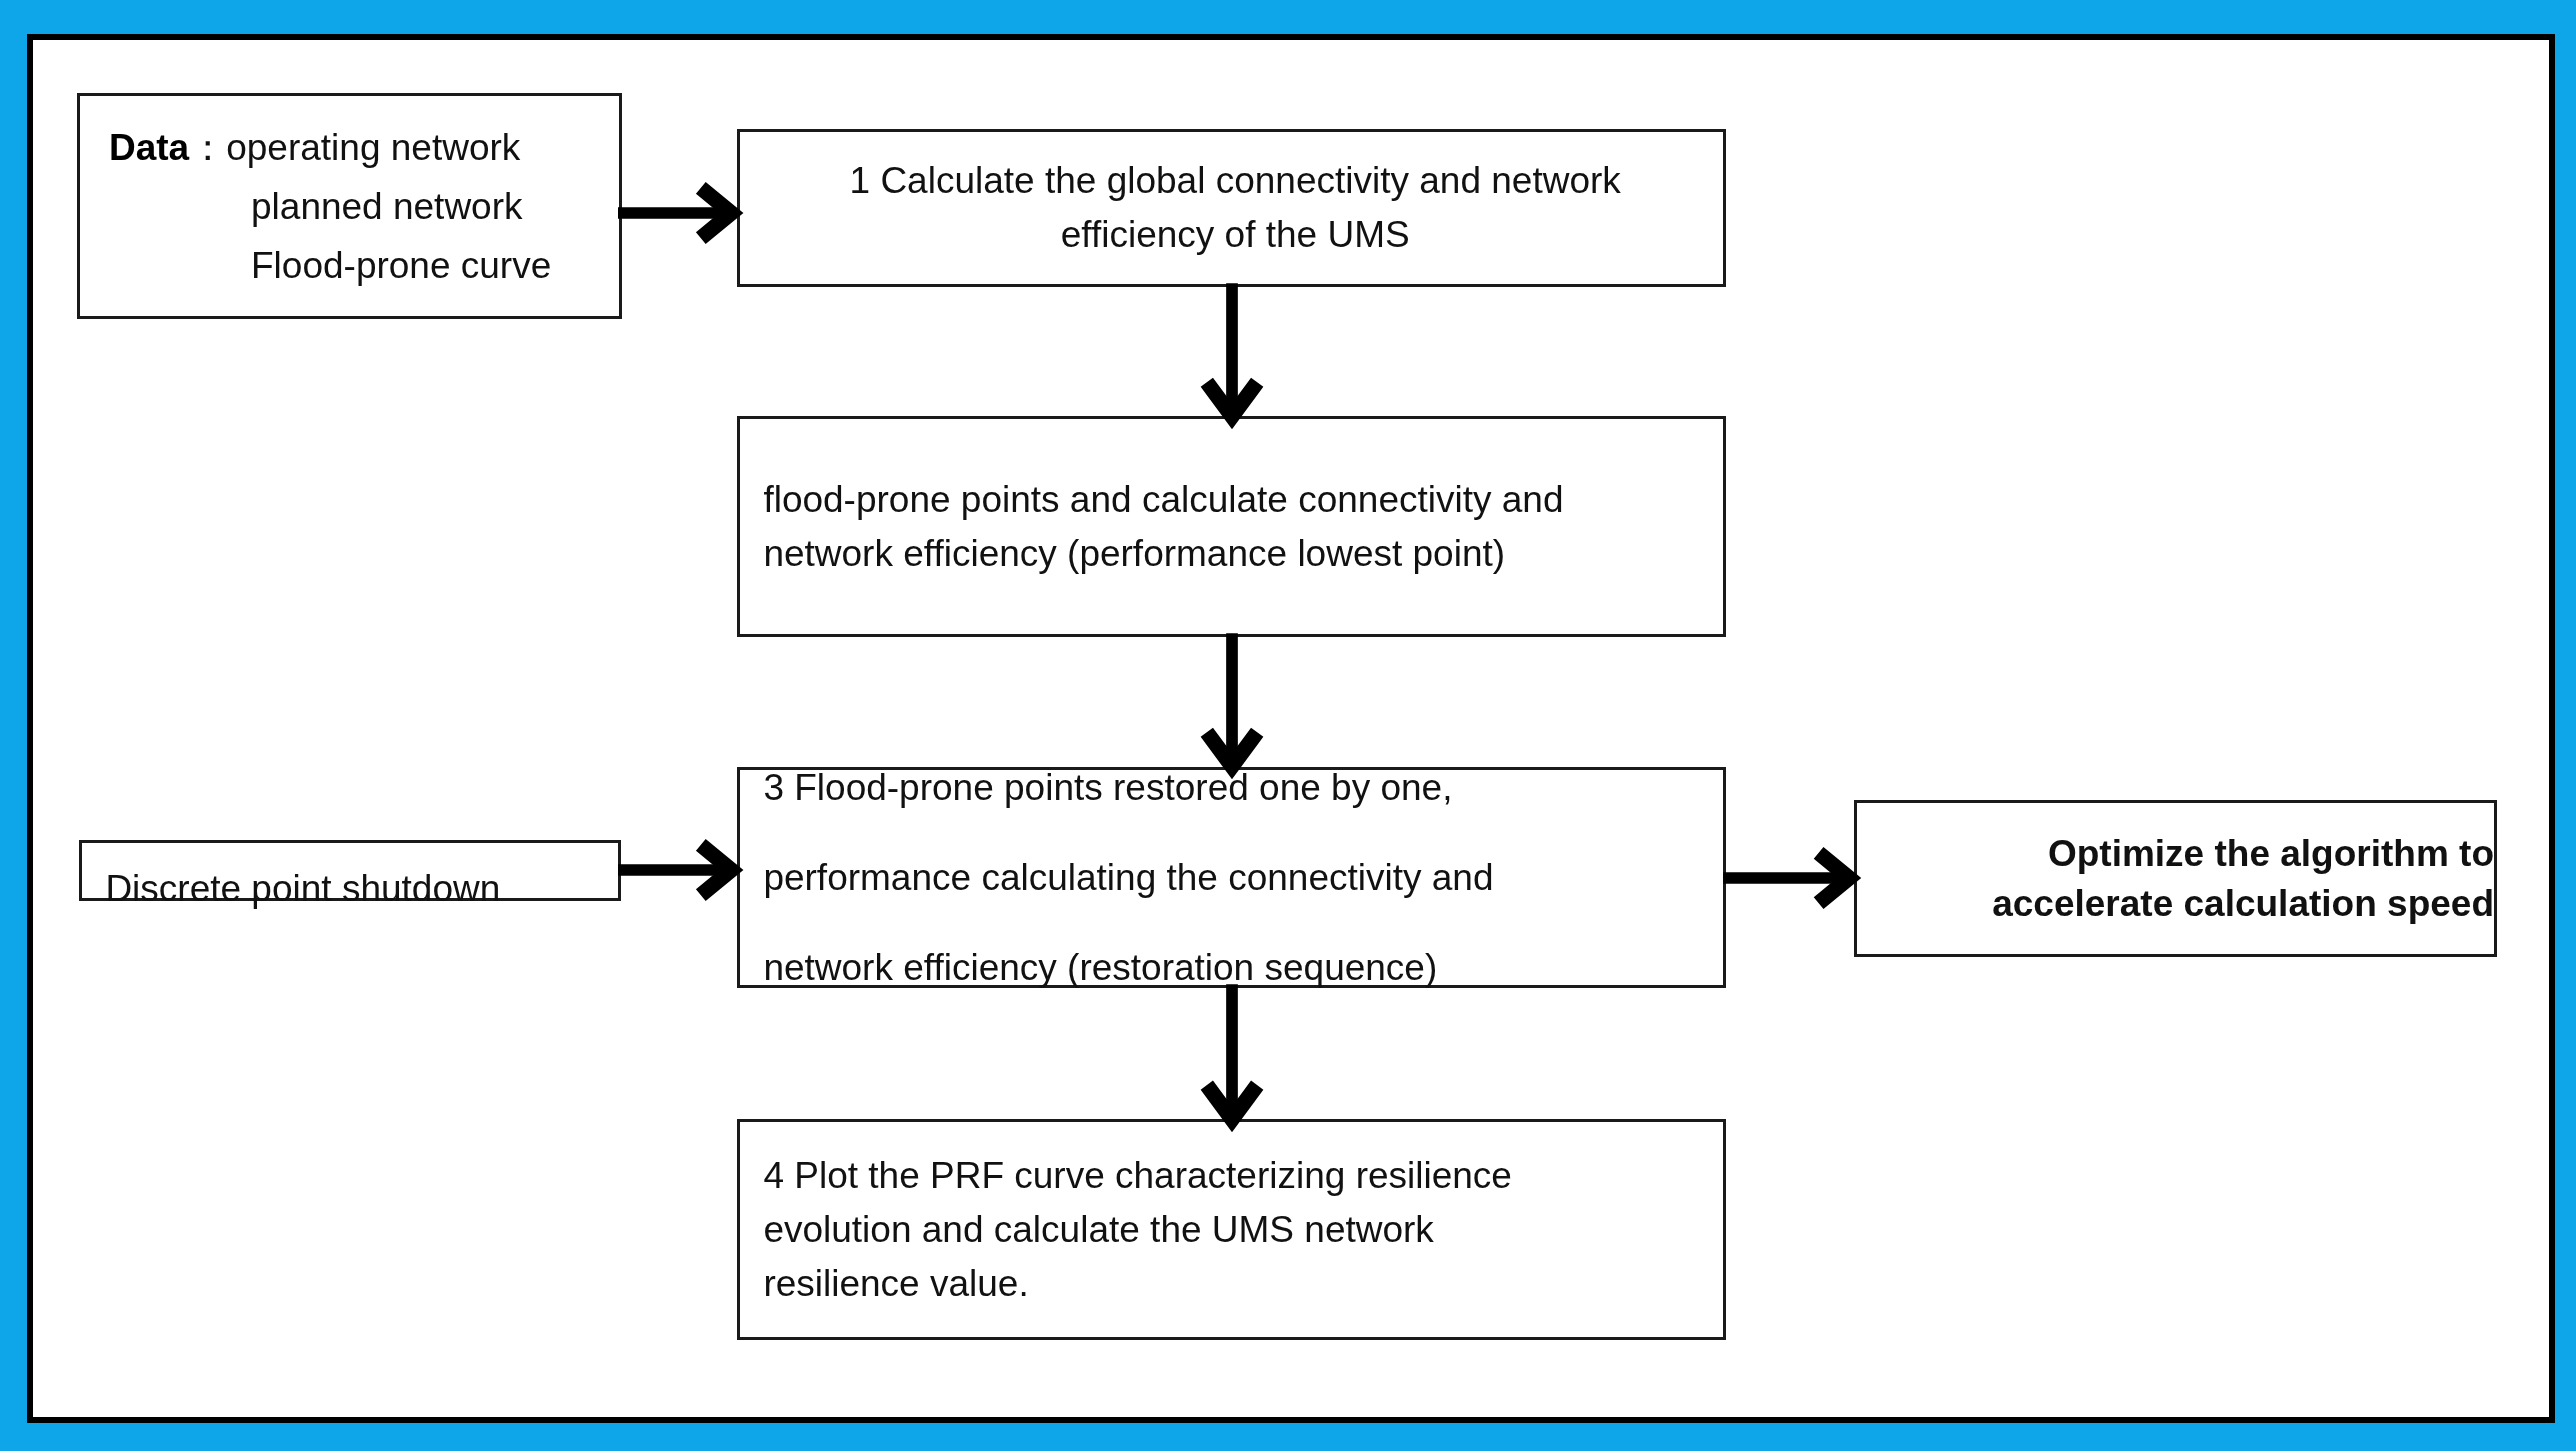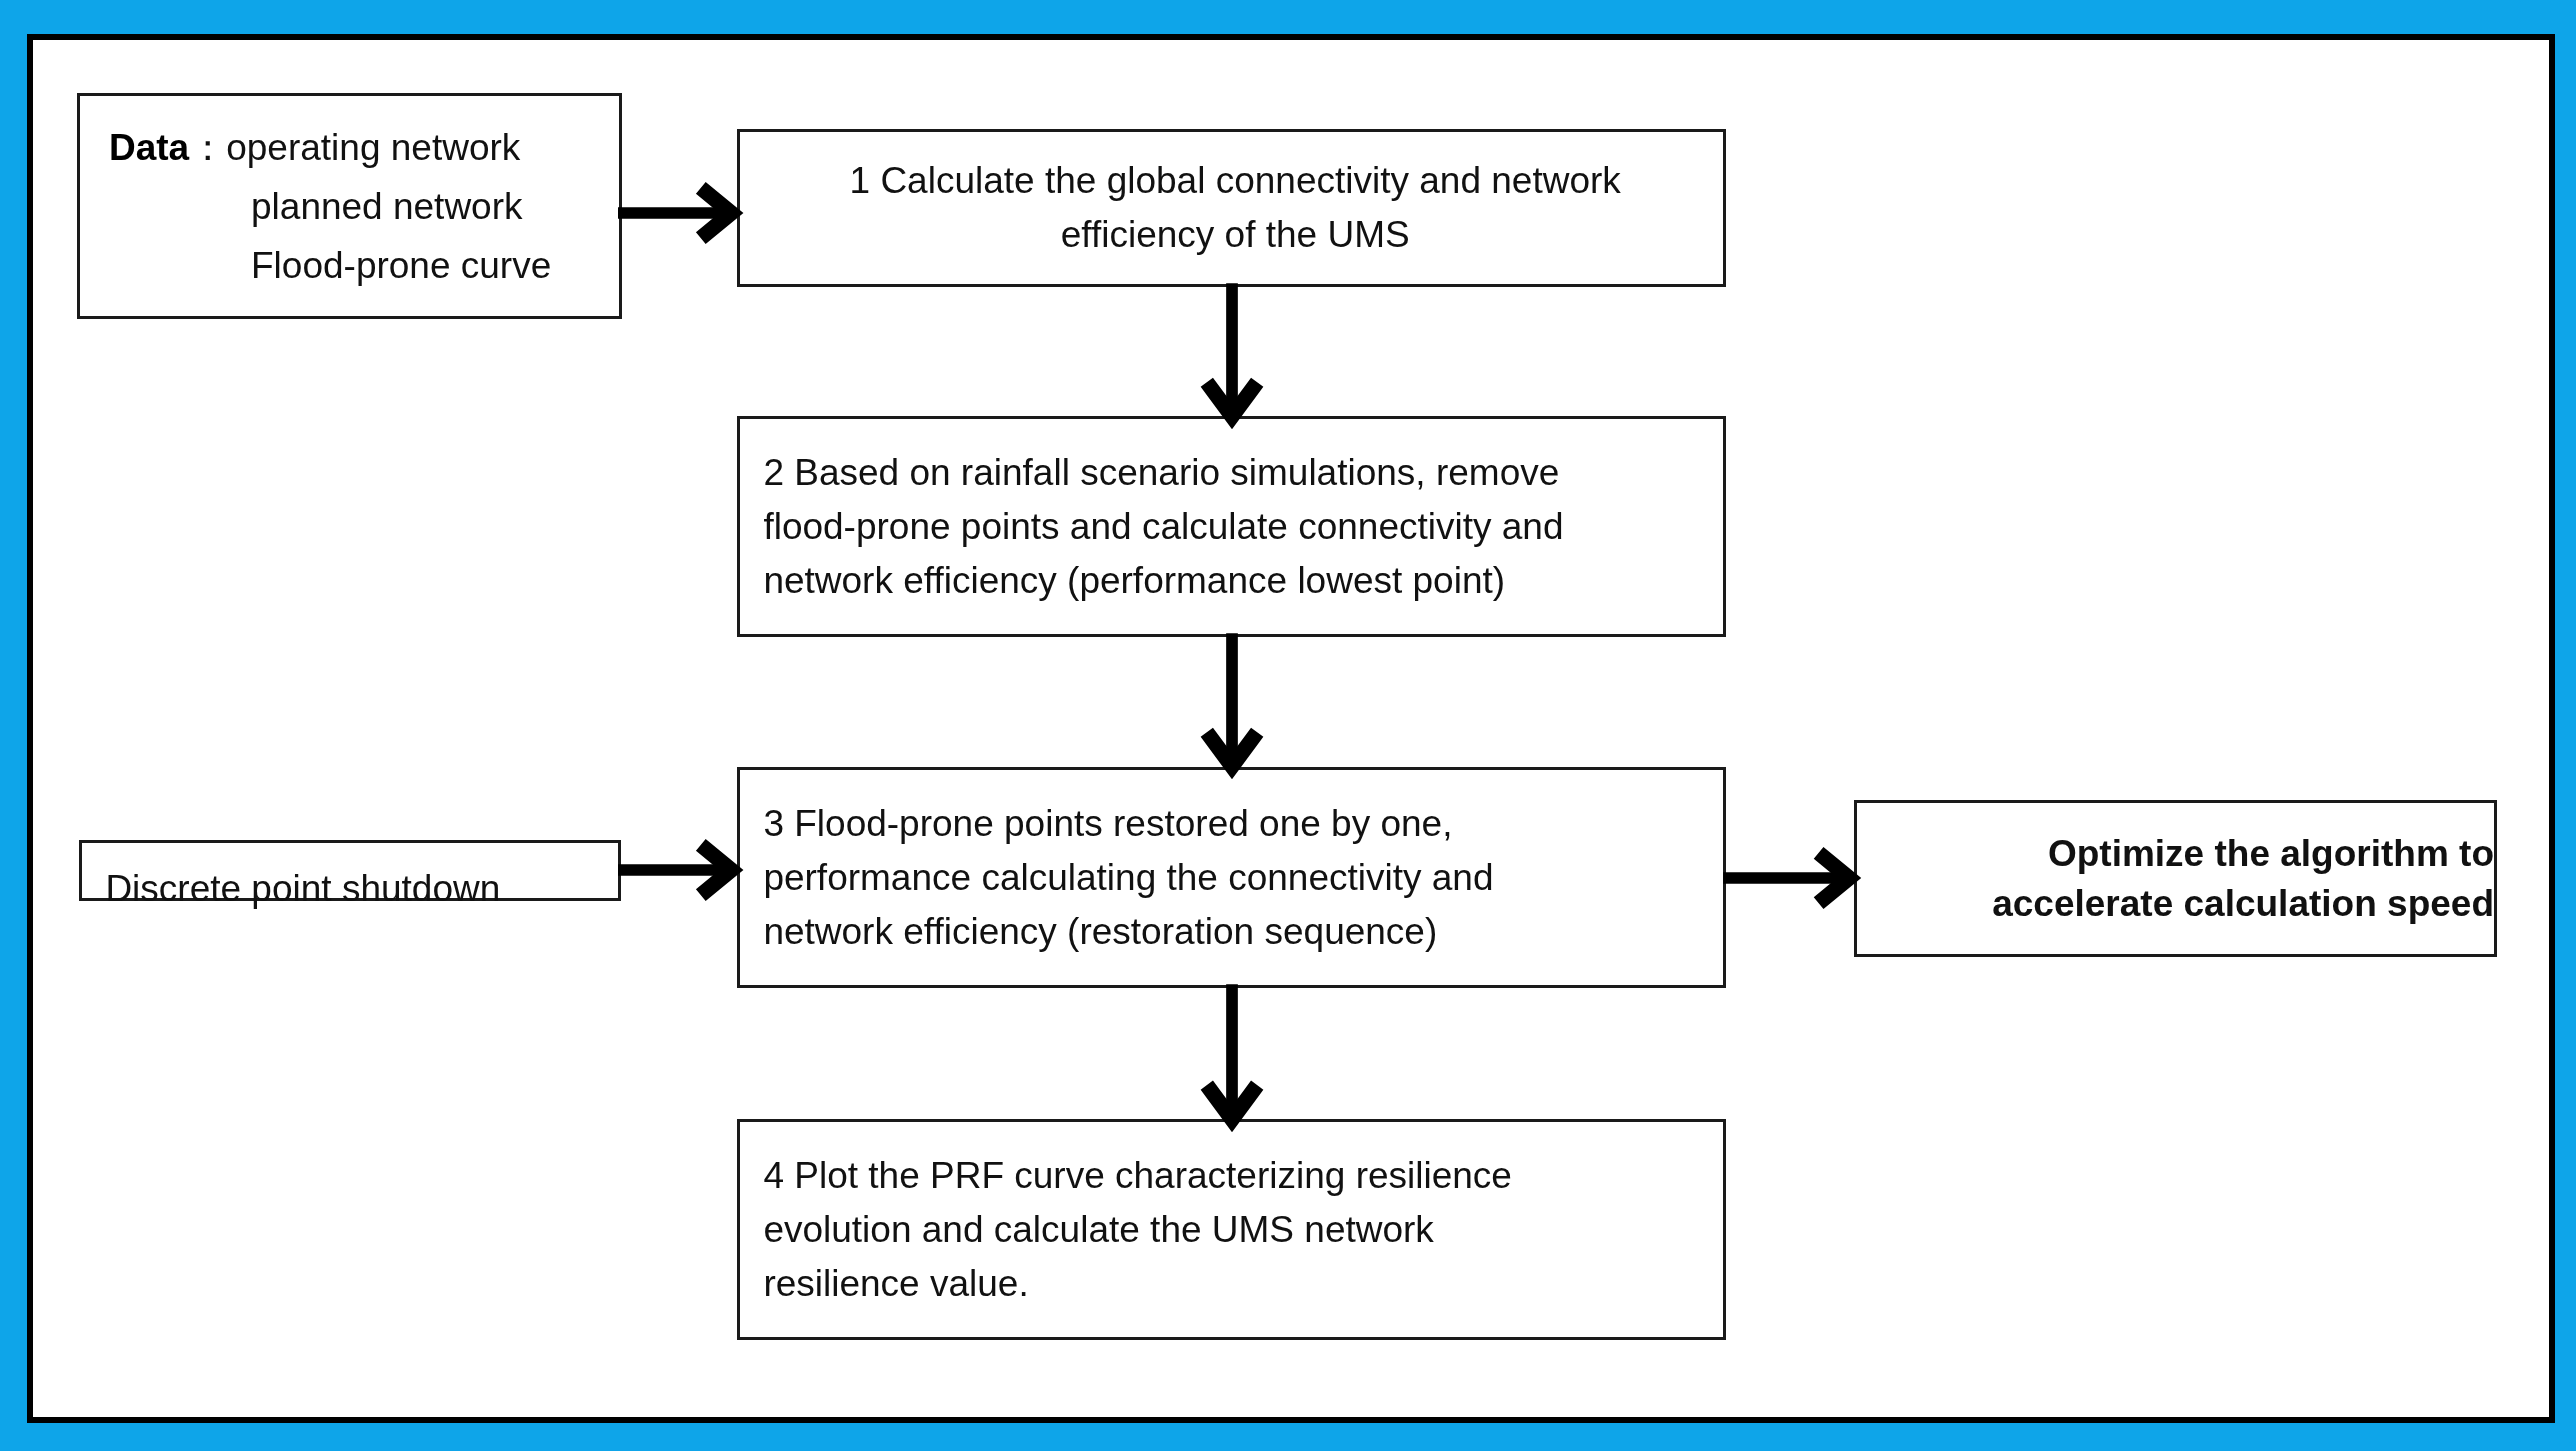"2 Based on rainfall scenario" div.line { html: <div>2 Based on rainfall scenario simulations, remove</div> -> none }
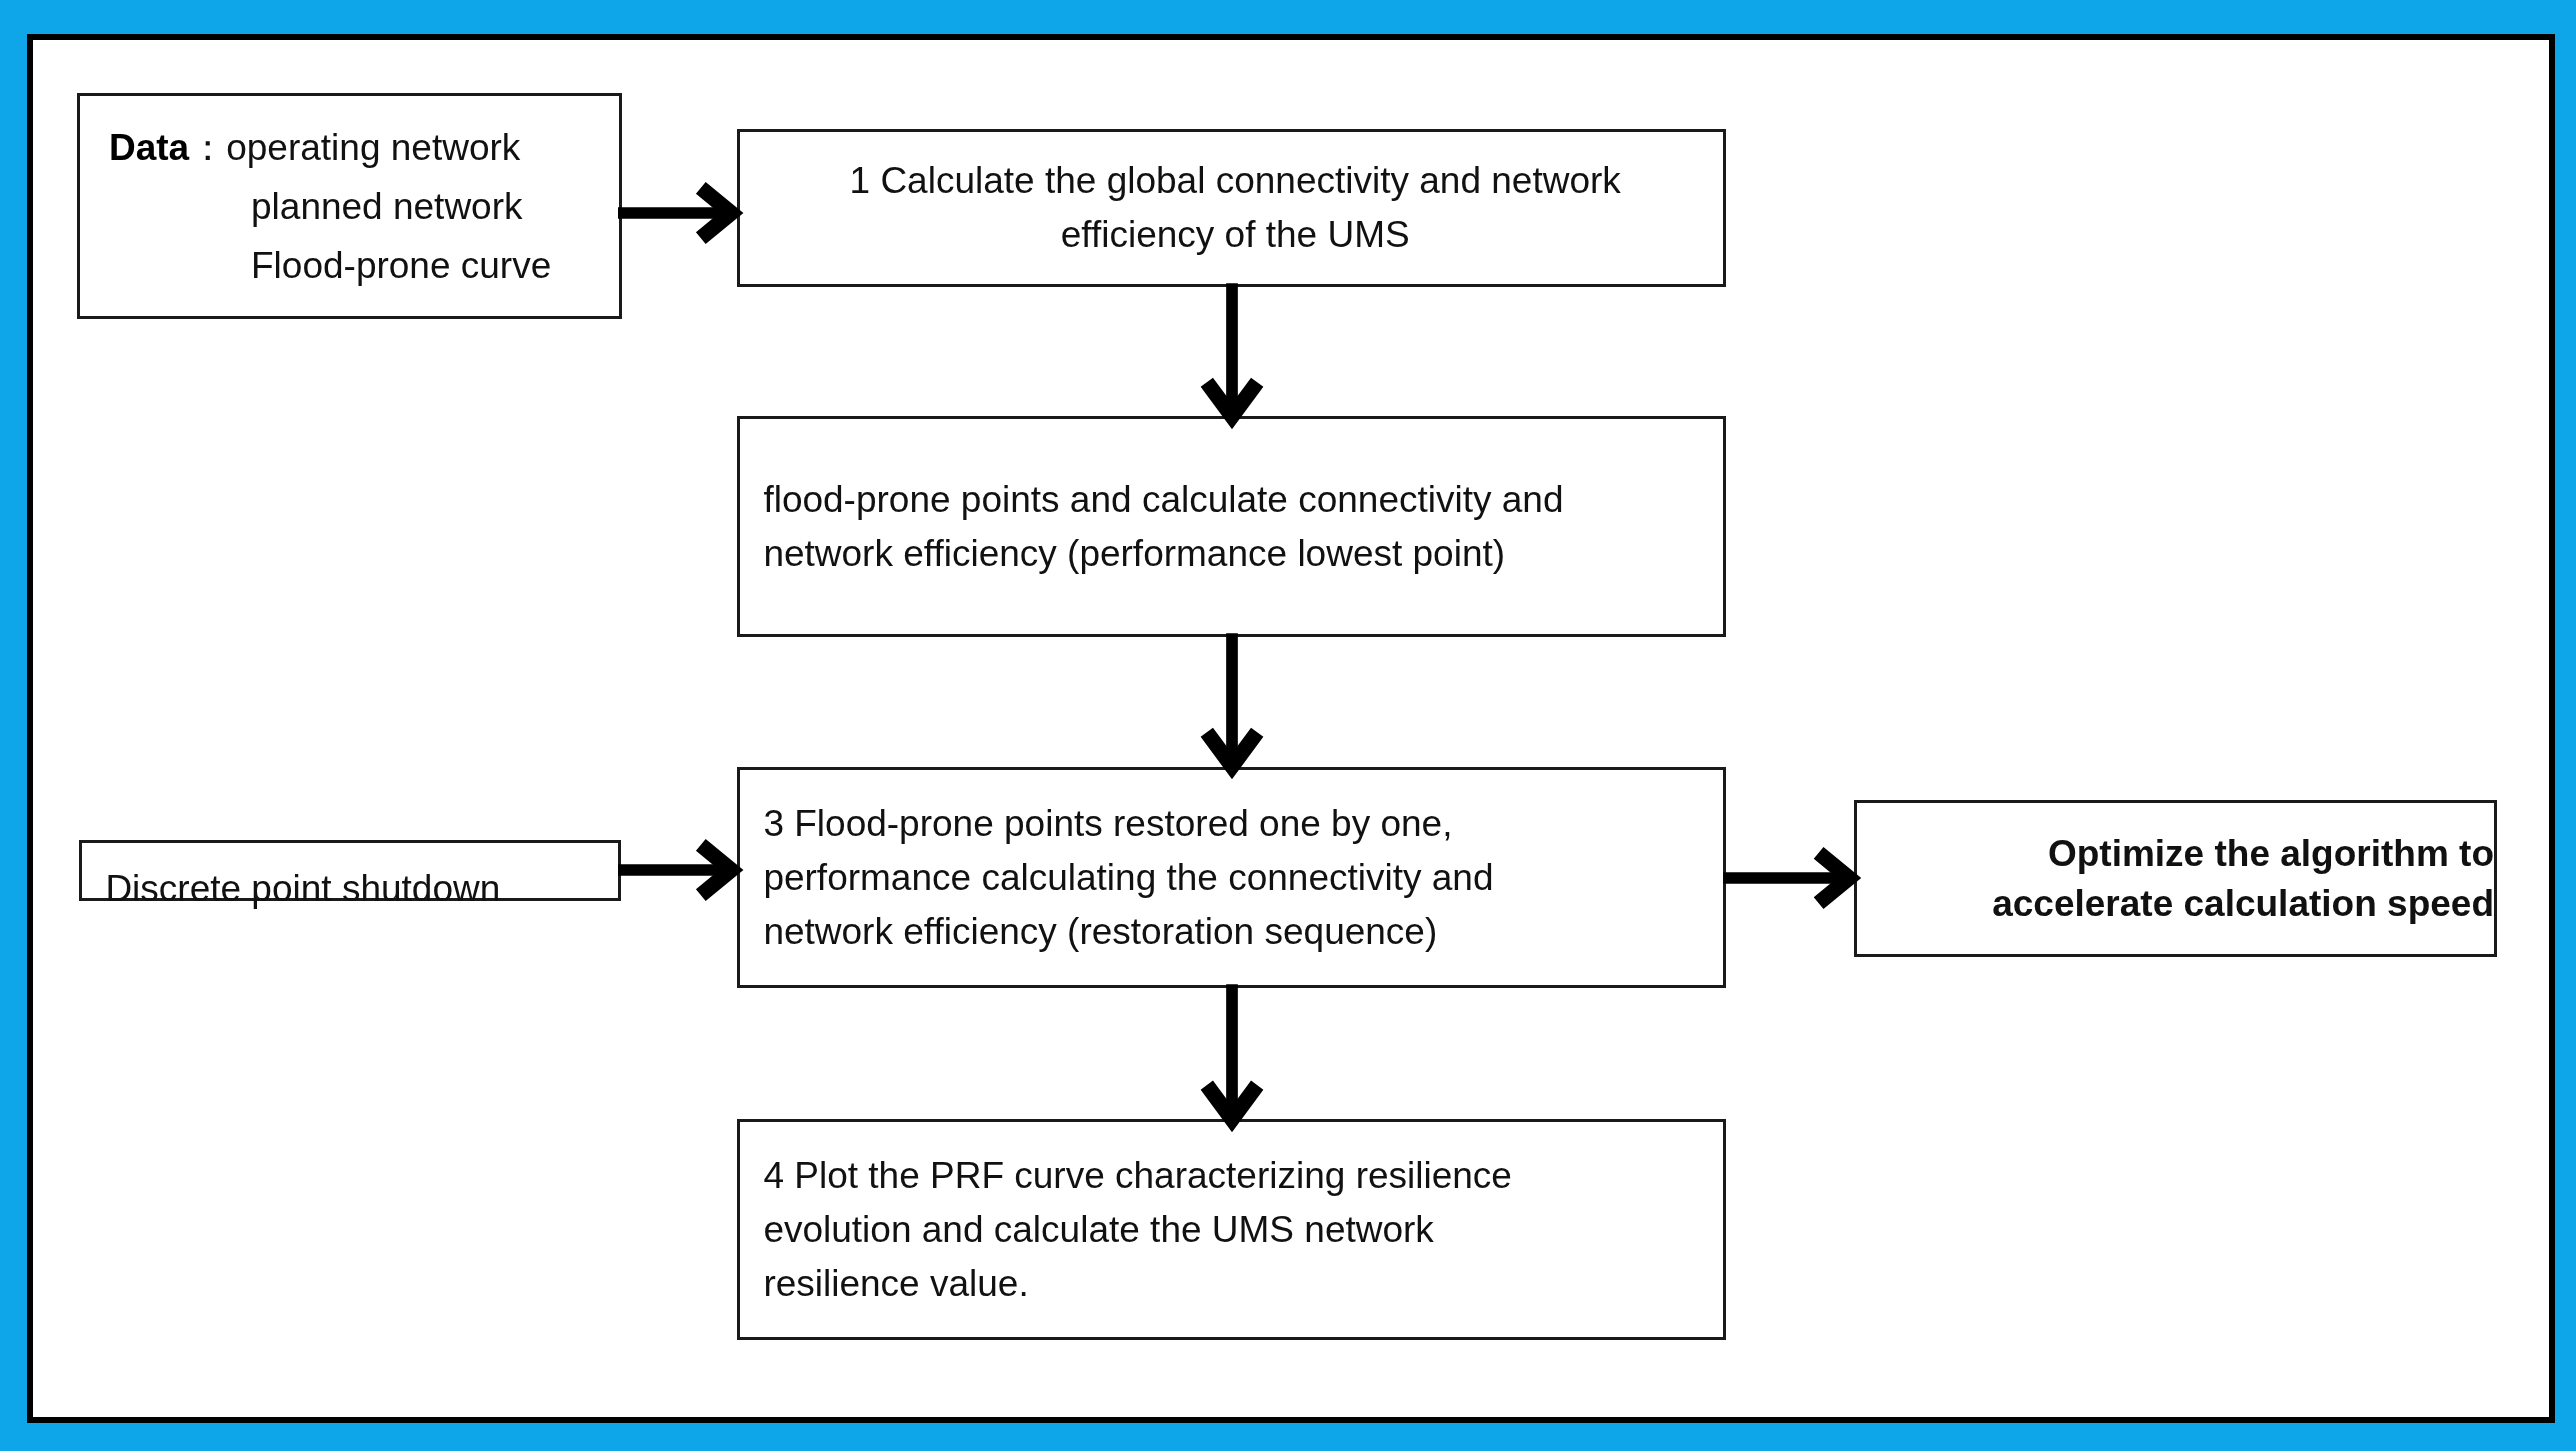"3 Flood-prone points restored one" #node-step3 { gap: none -> 36px }
